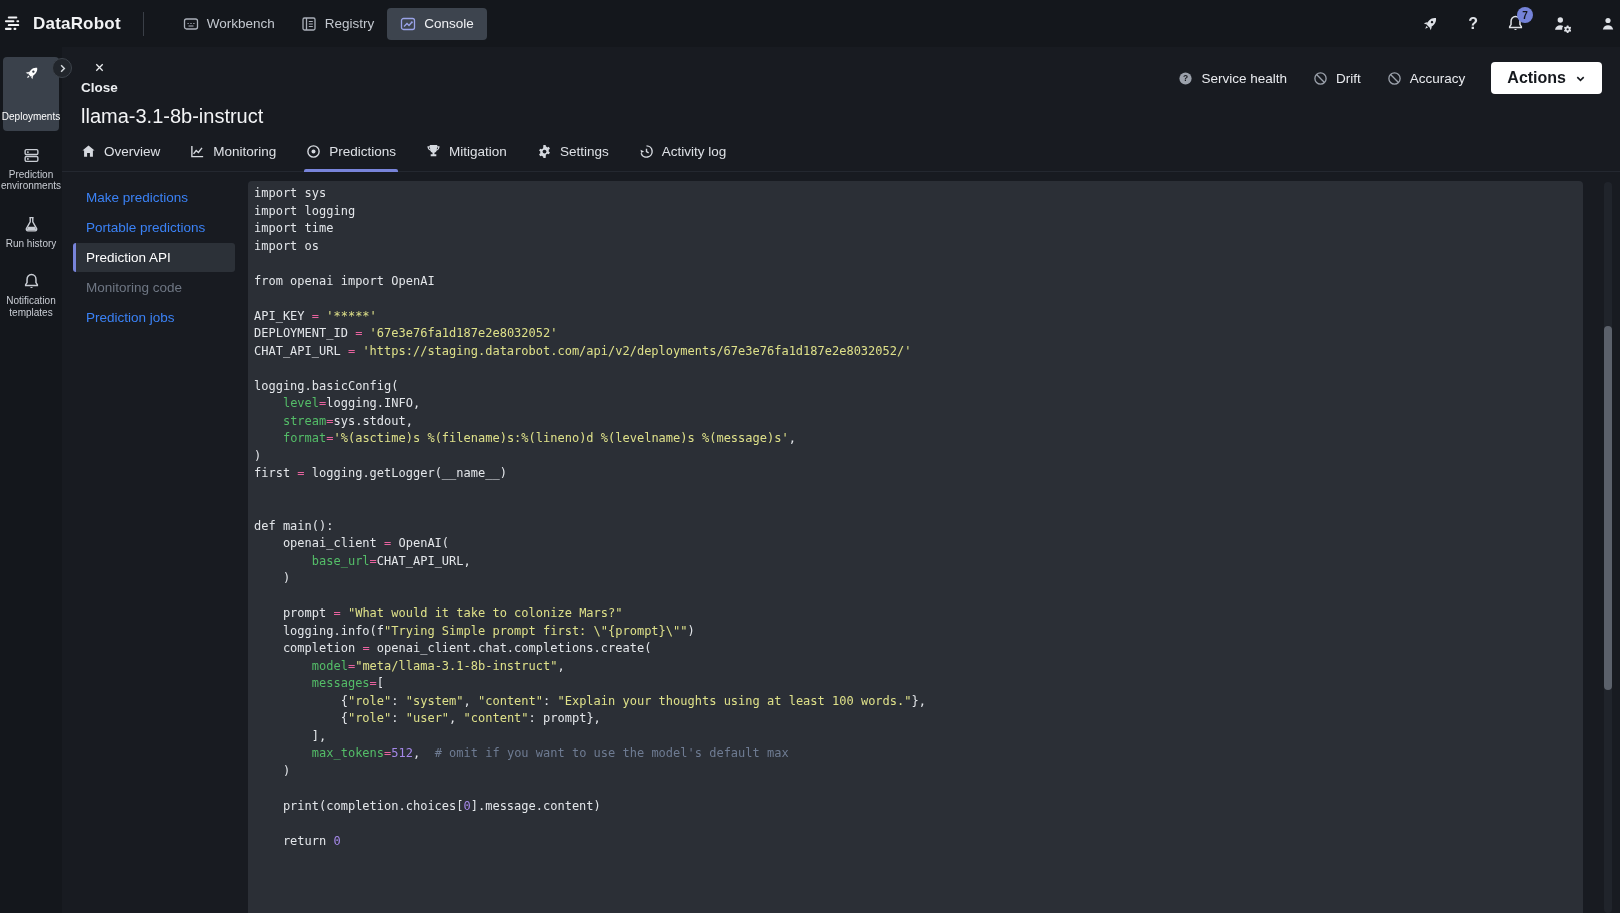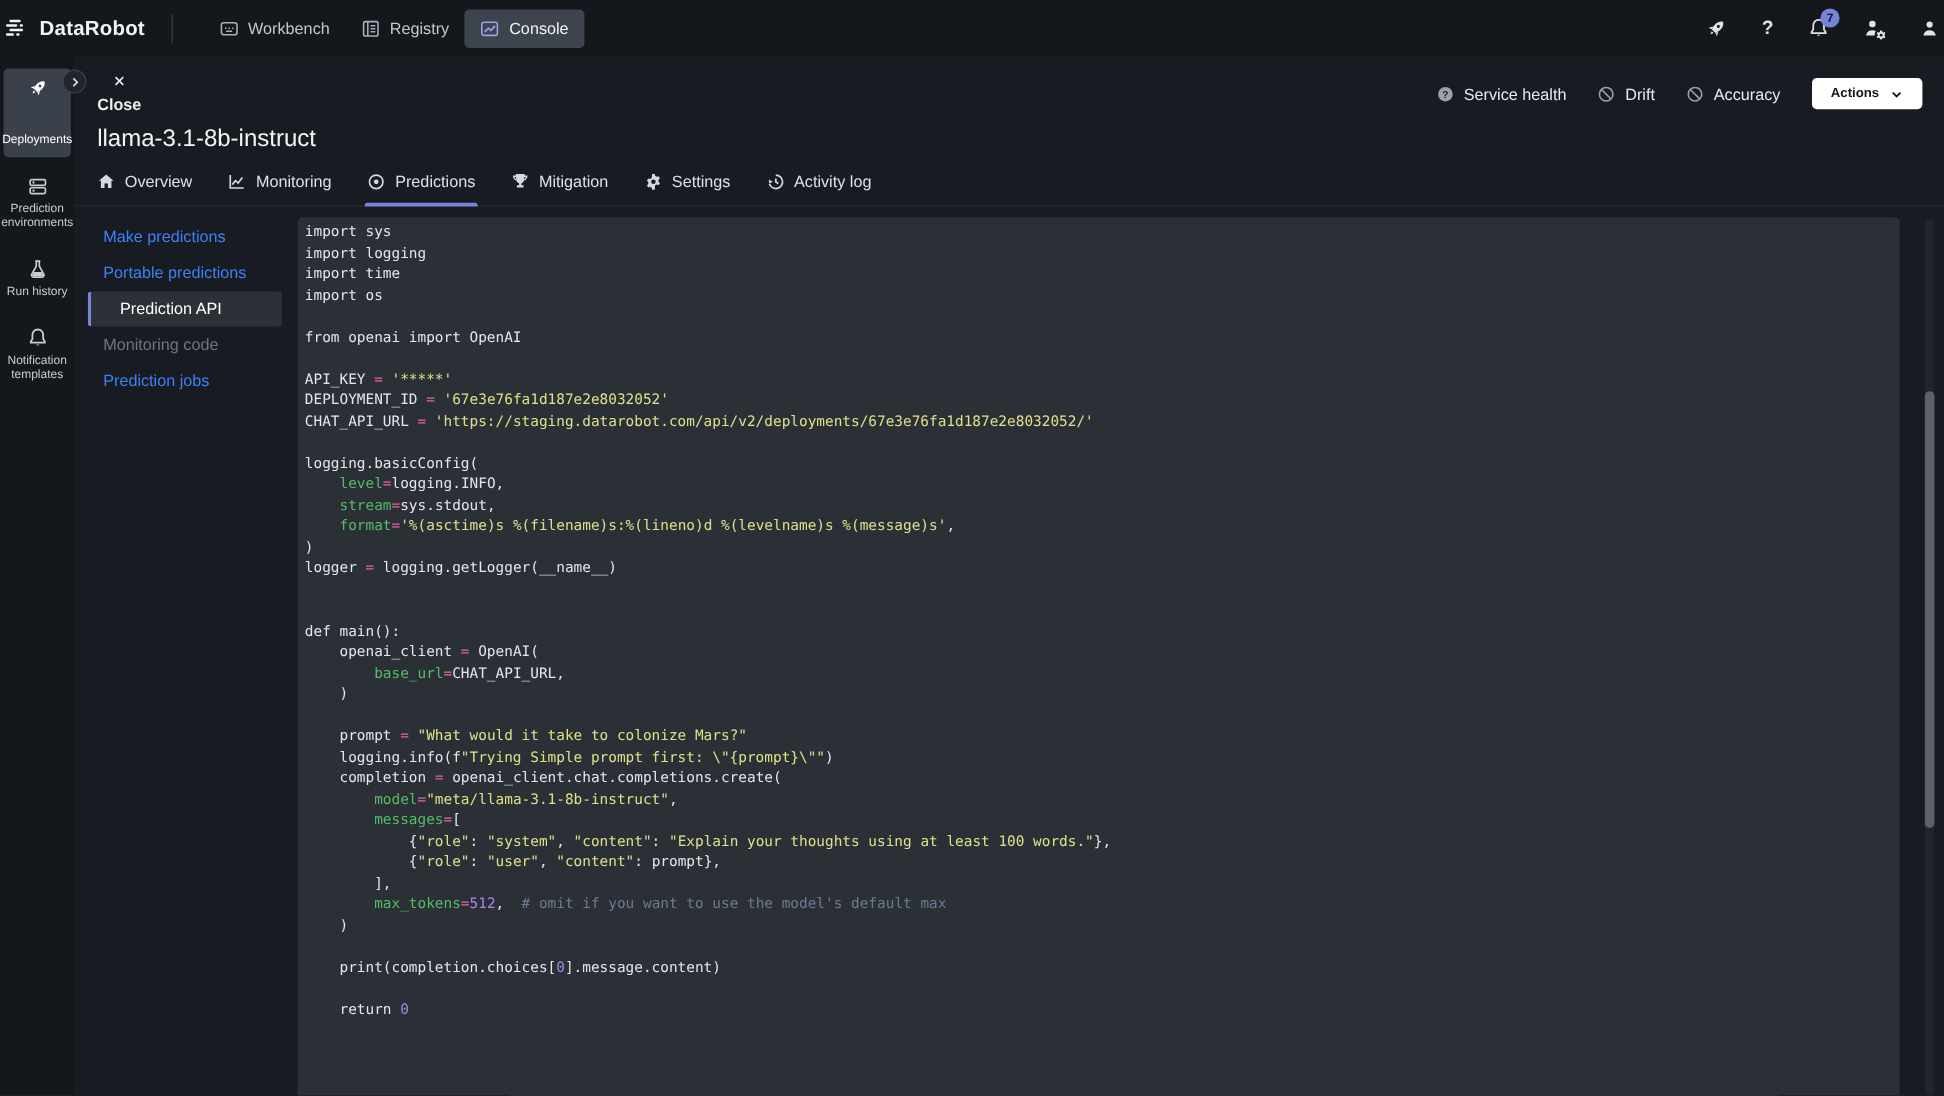"Actions" .actions-btn { font-size: 11px -> 16px }
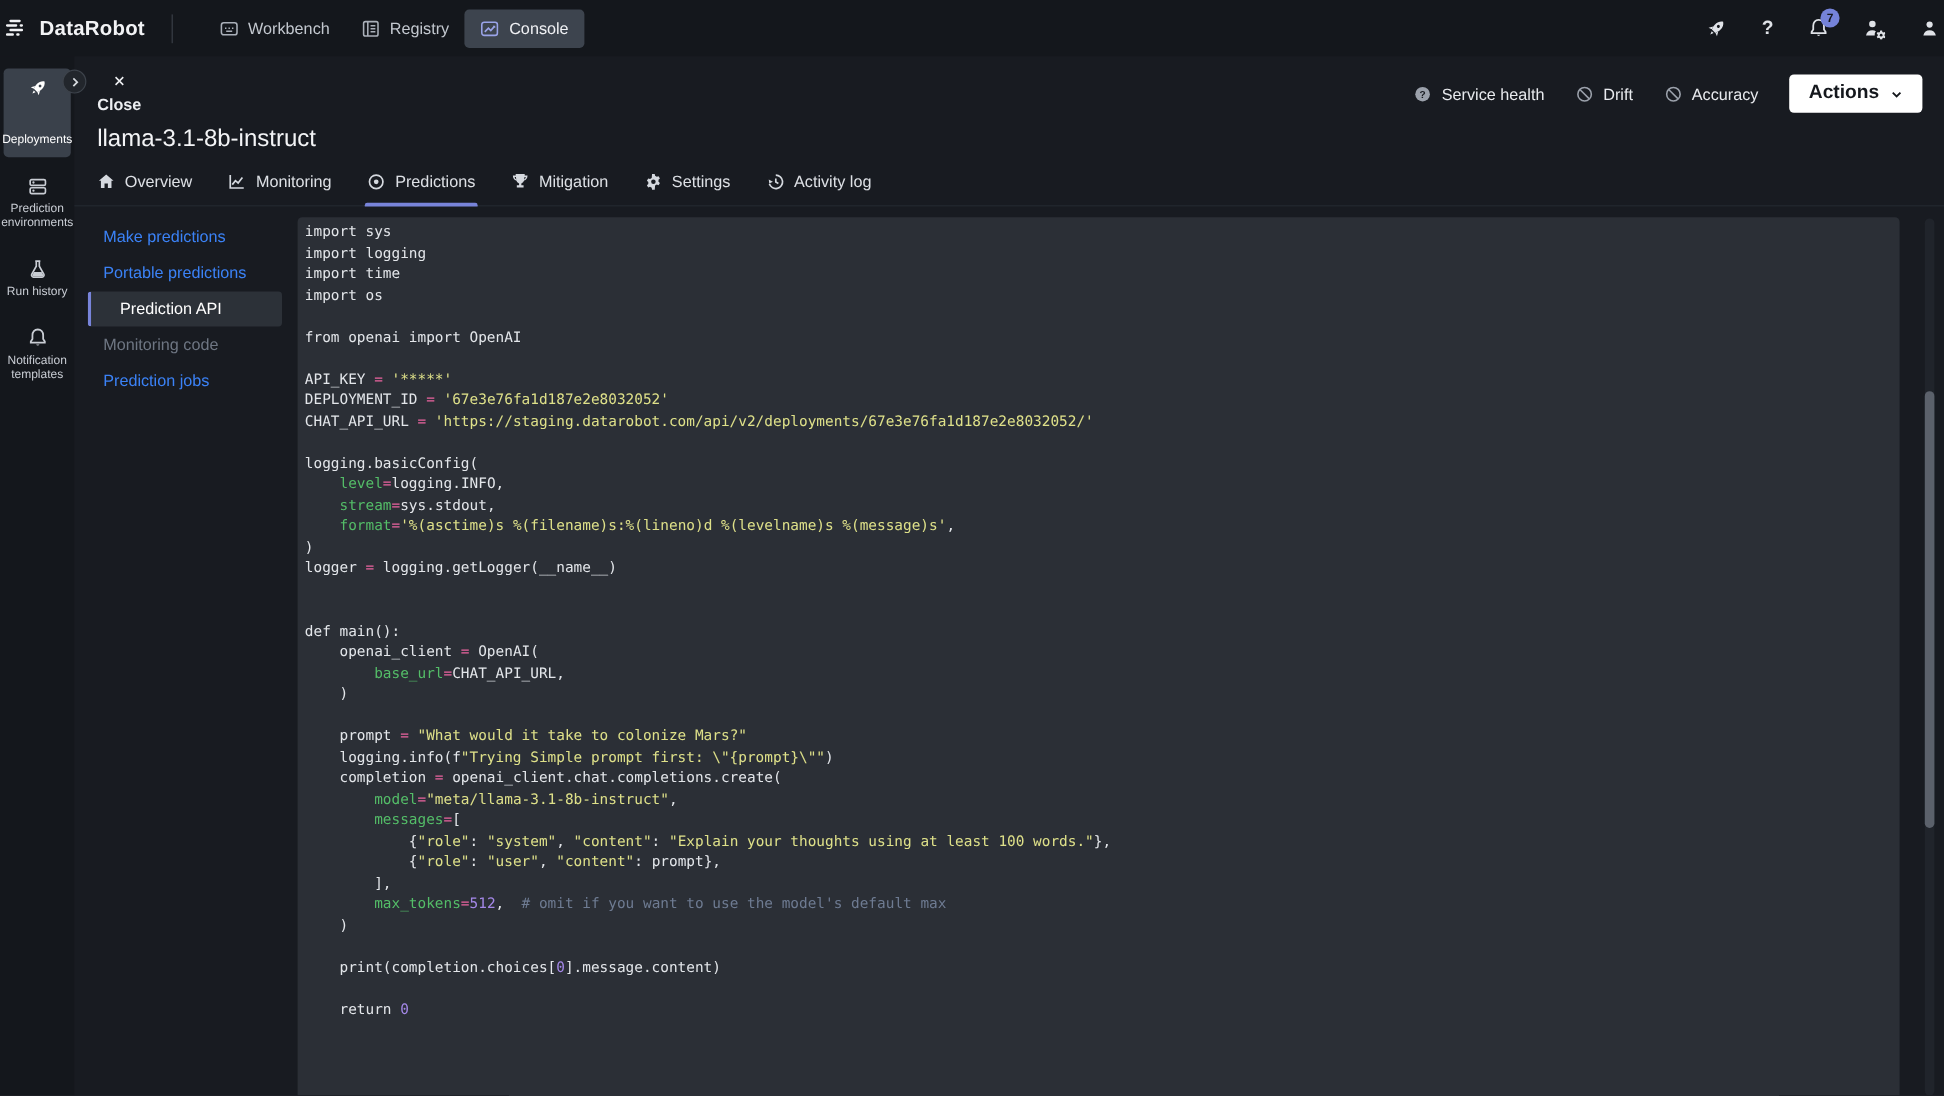"Prediction API" .sn-item.active { padding-left: 24px -> 10px }
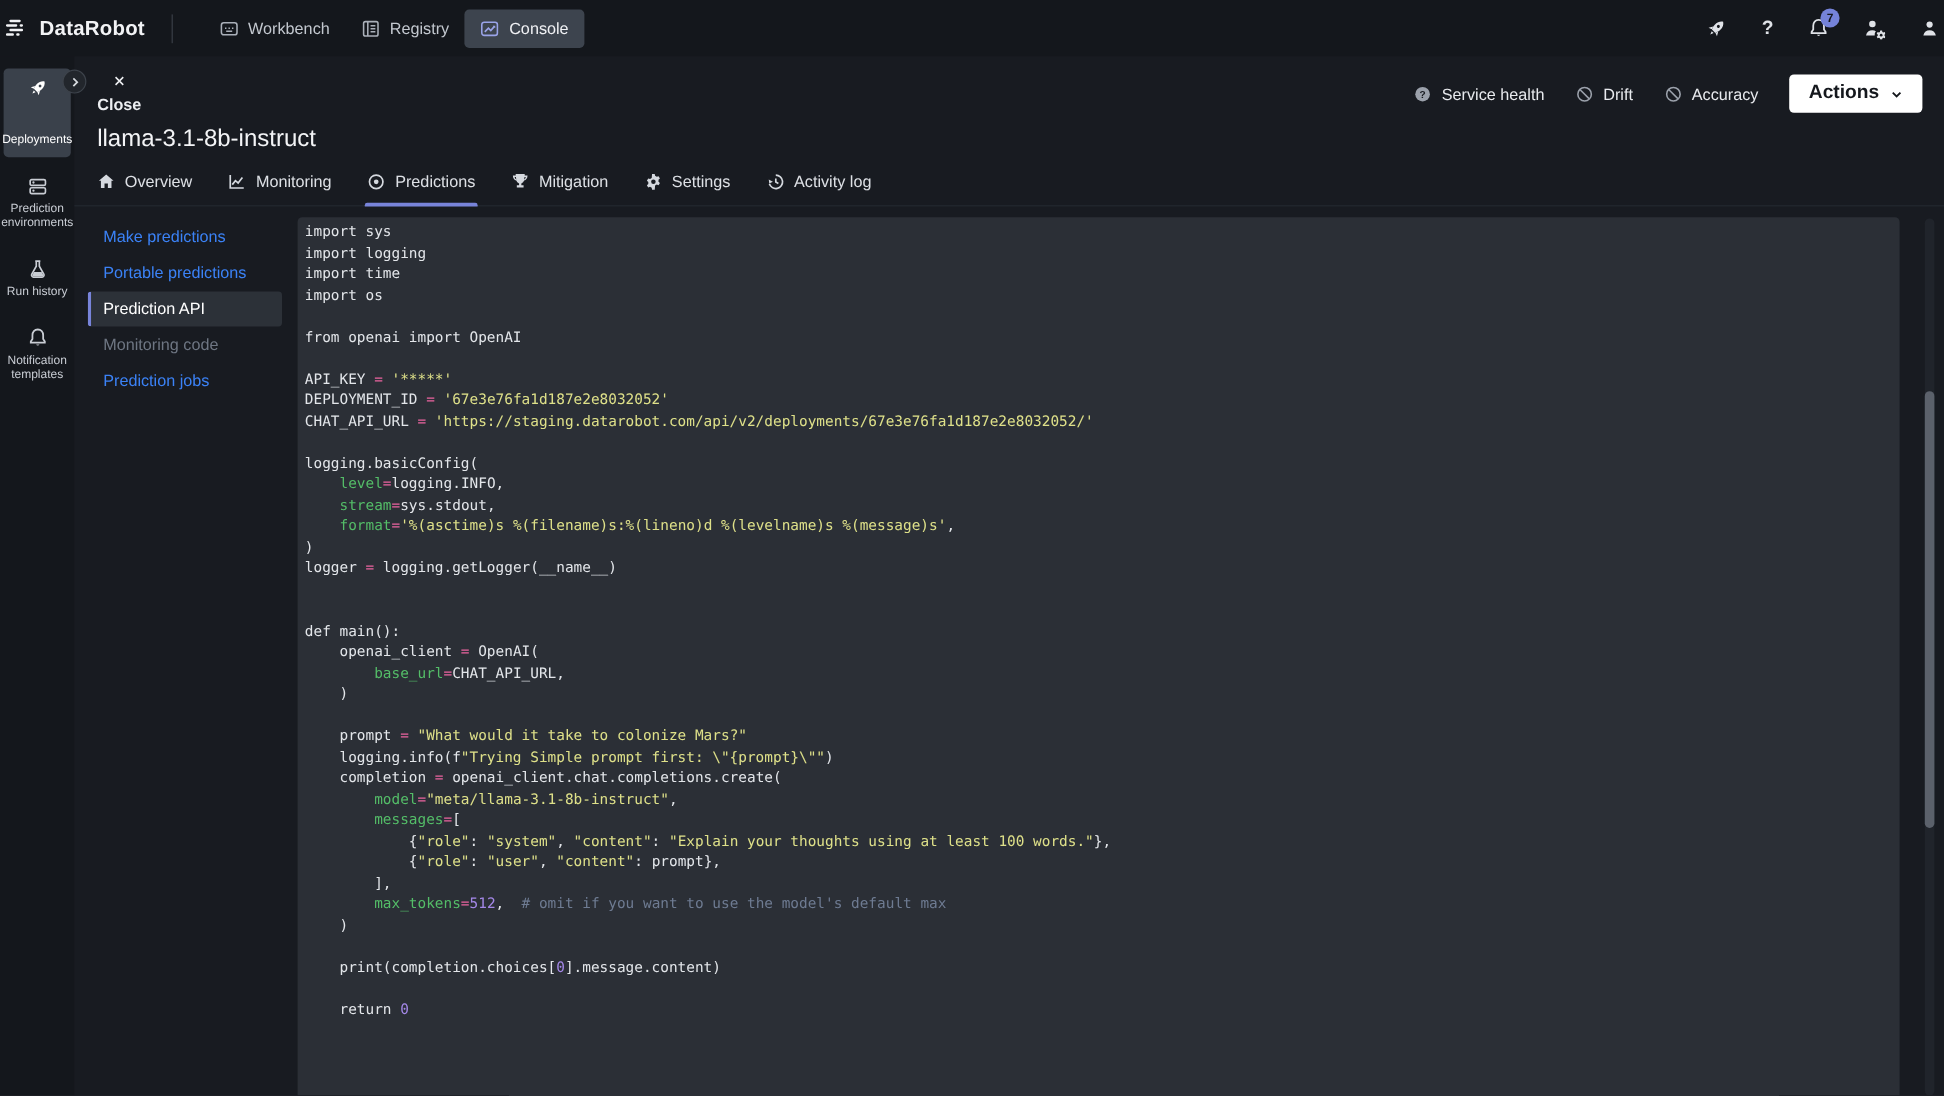"logger" span.tk-pl { text: logger -> first }
